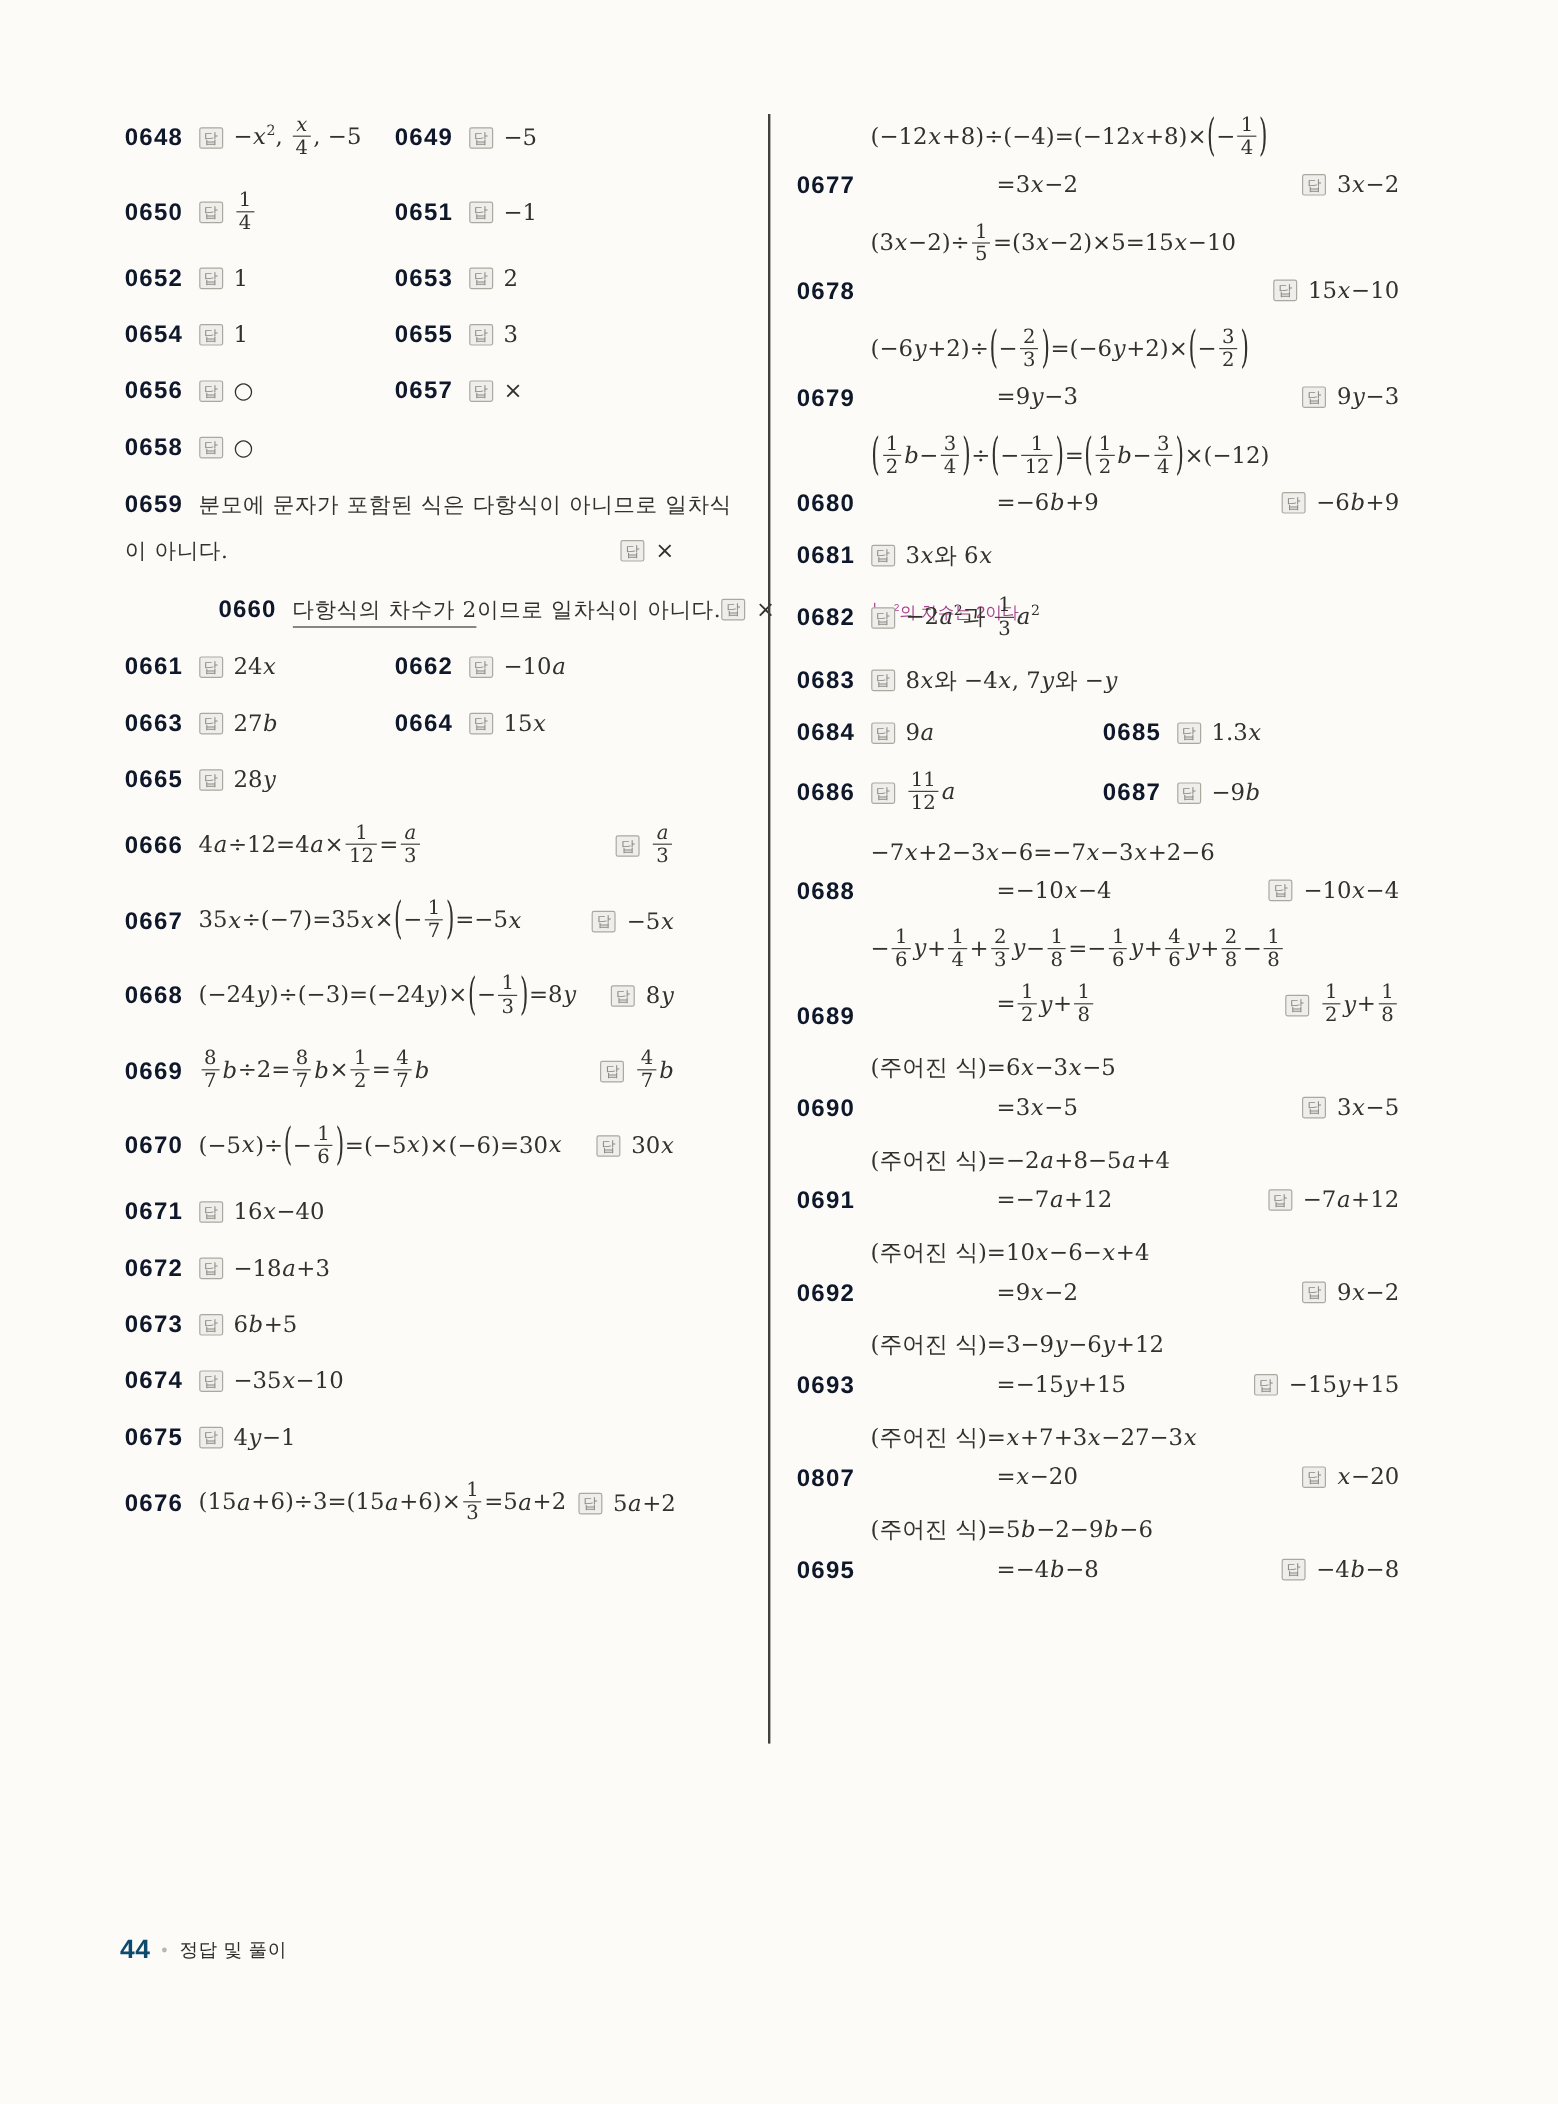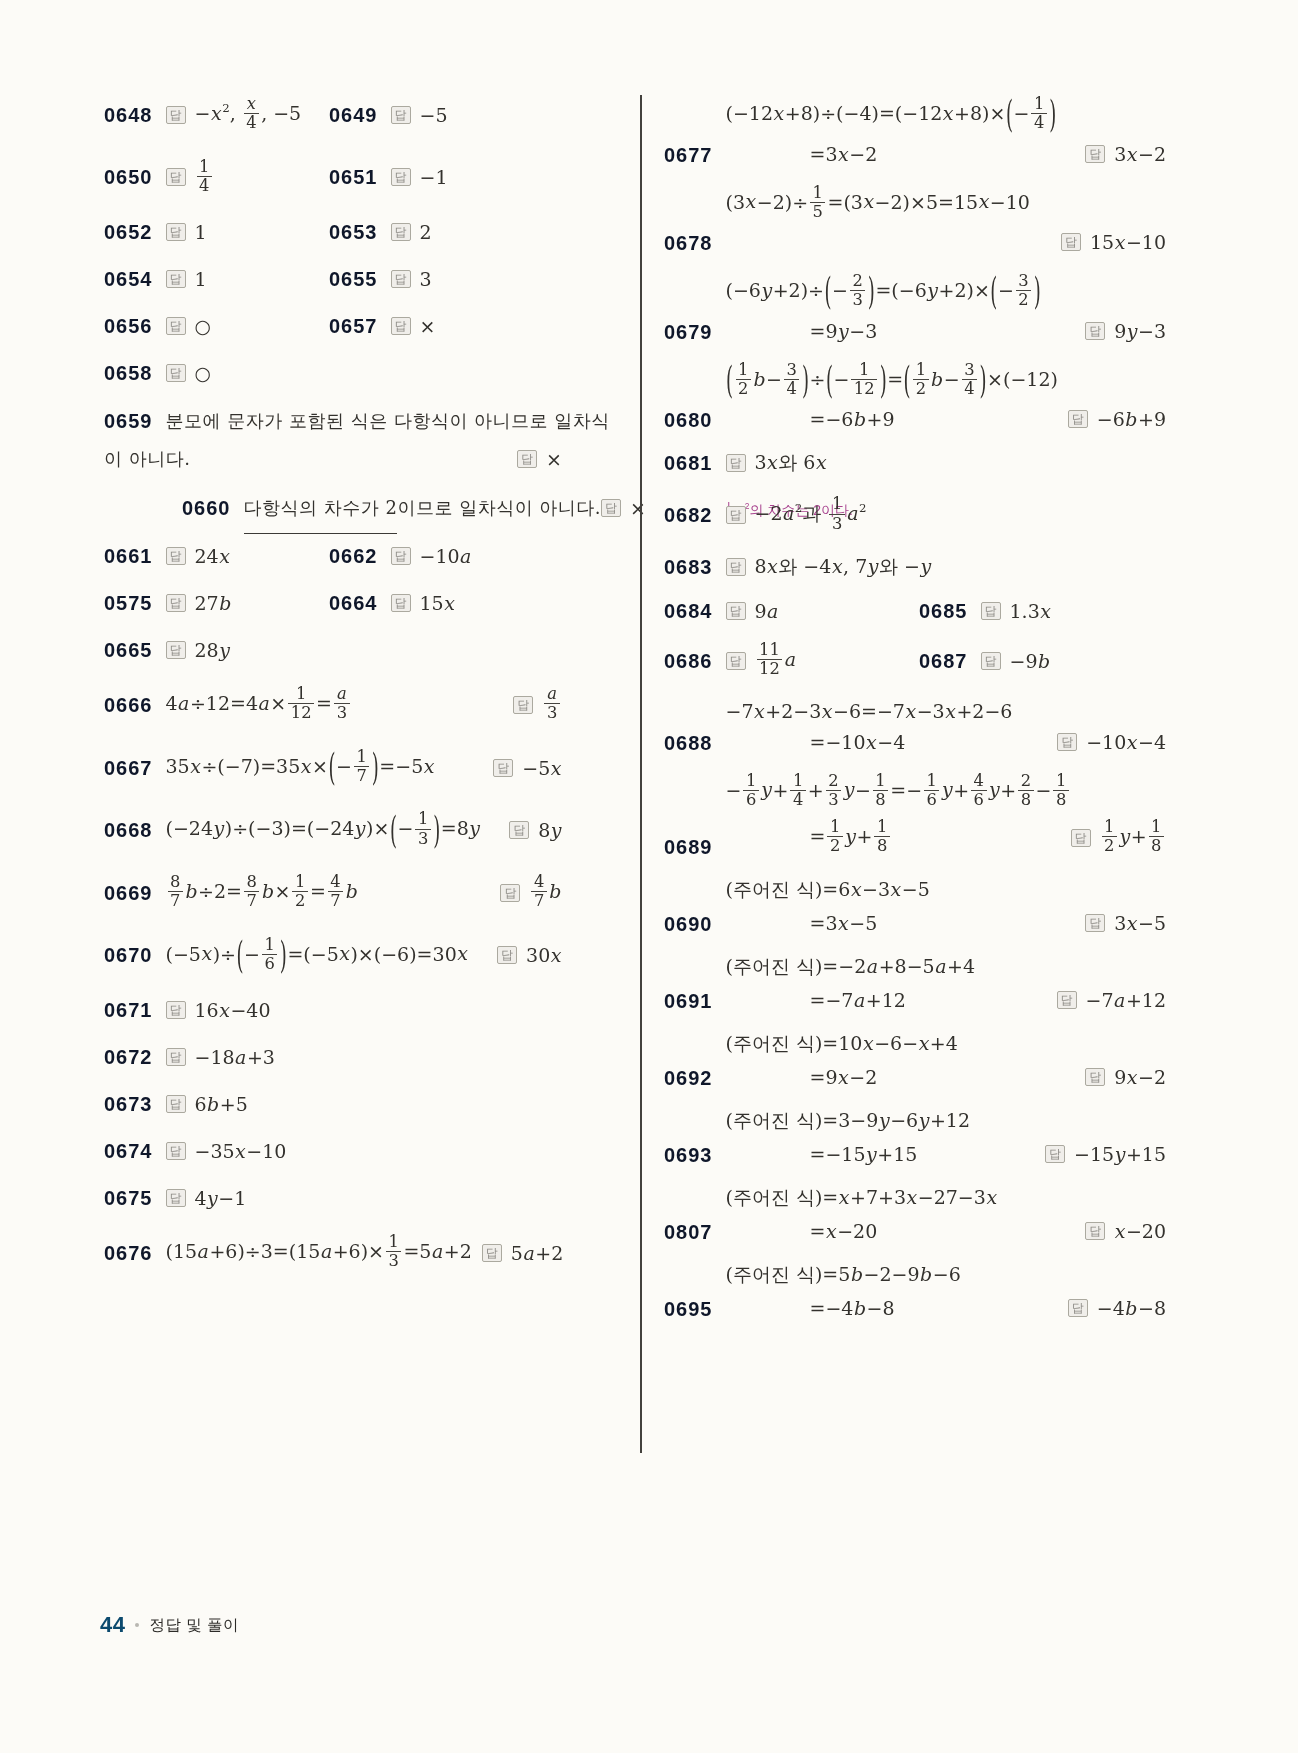"=3x−2" .wline2 .cont { margin-left: 84px -> 105px }
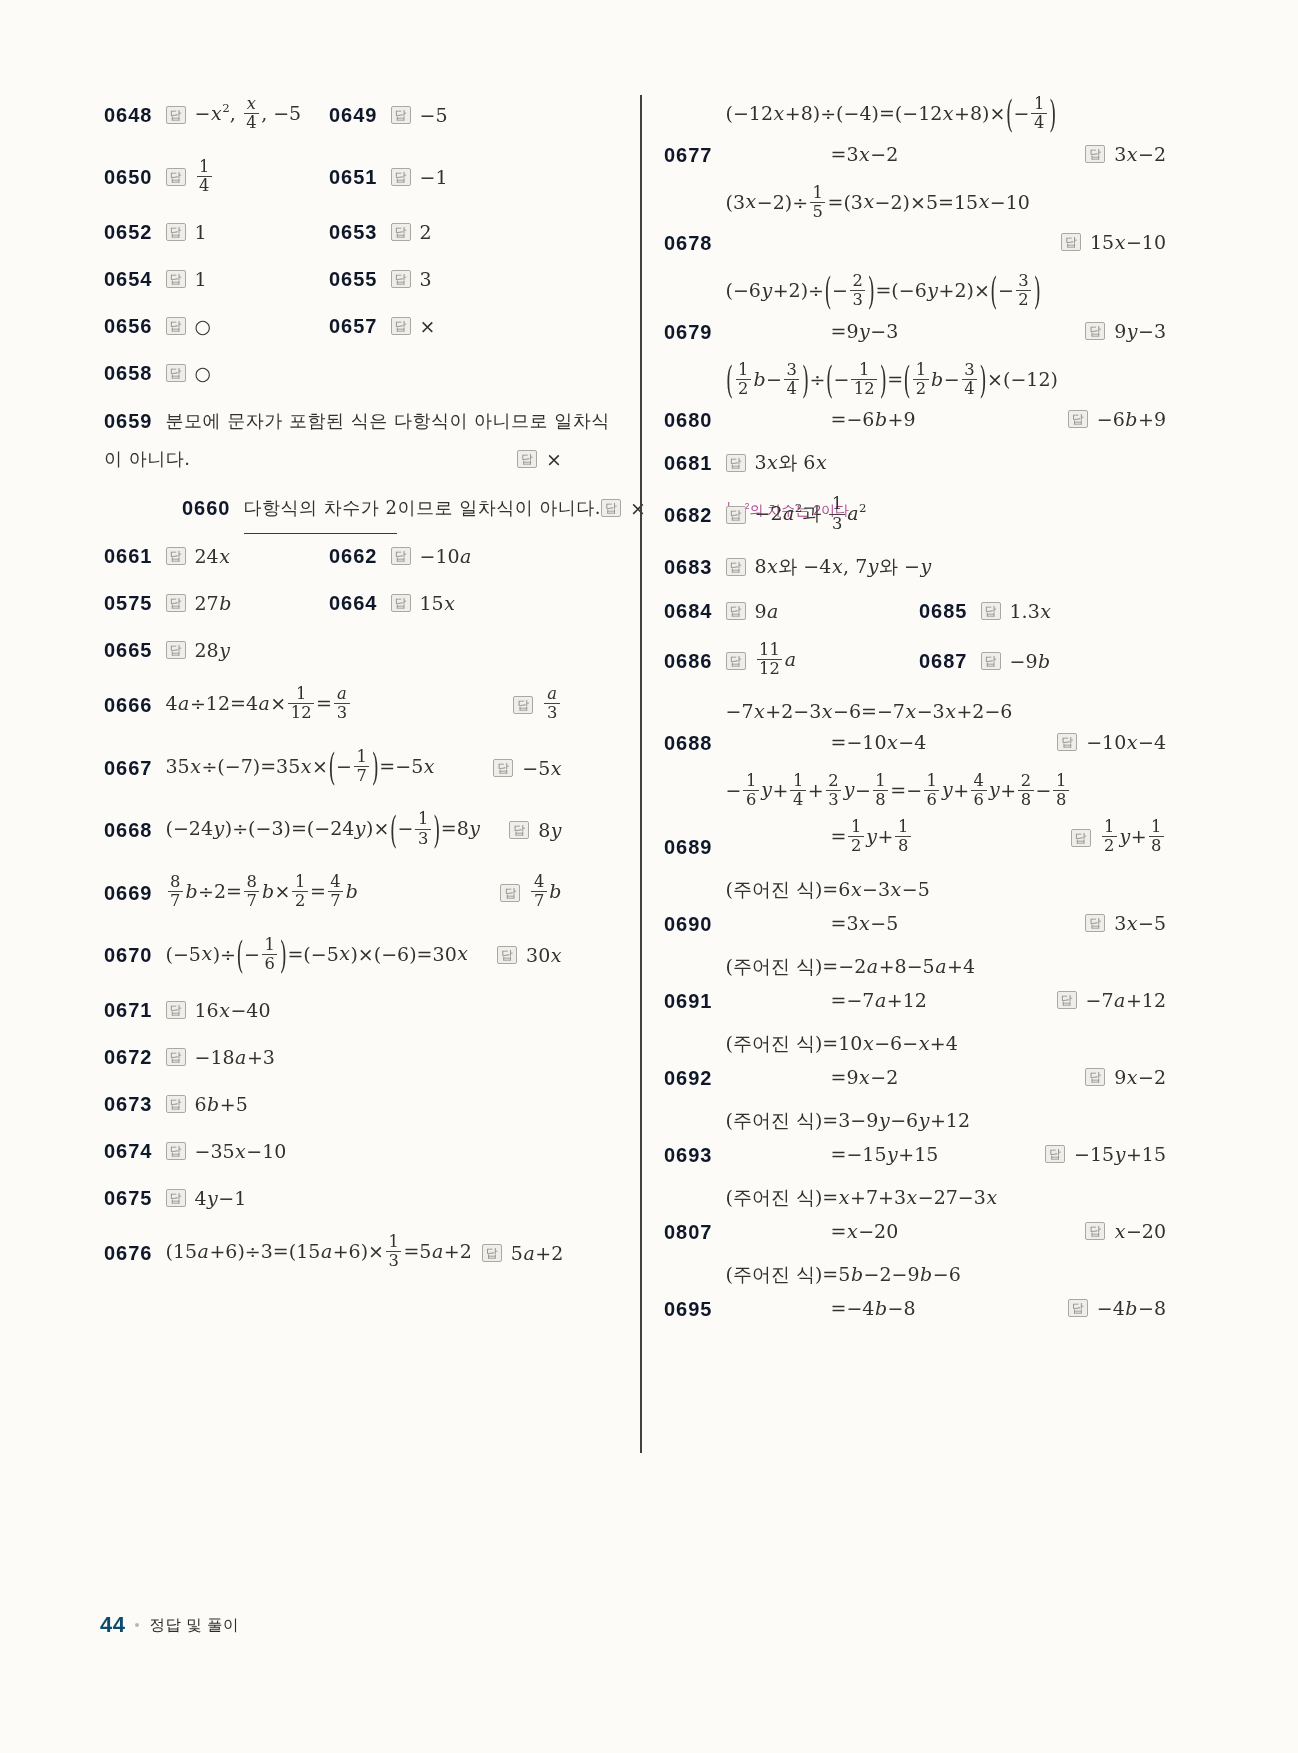"다항식의 차수가 2" .ul { padding-bottom: 15px -> 3px }
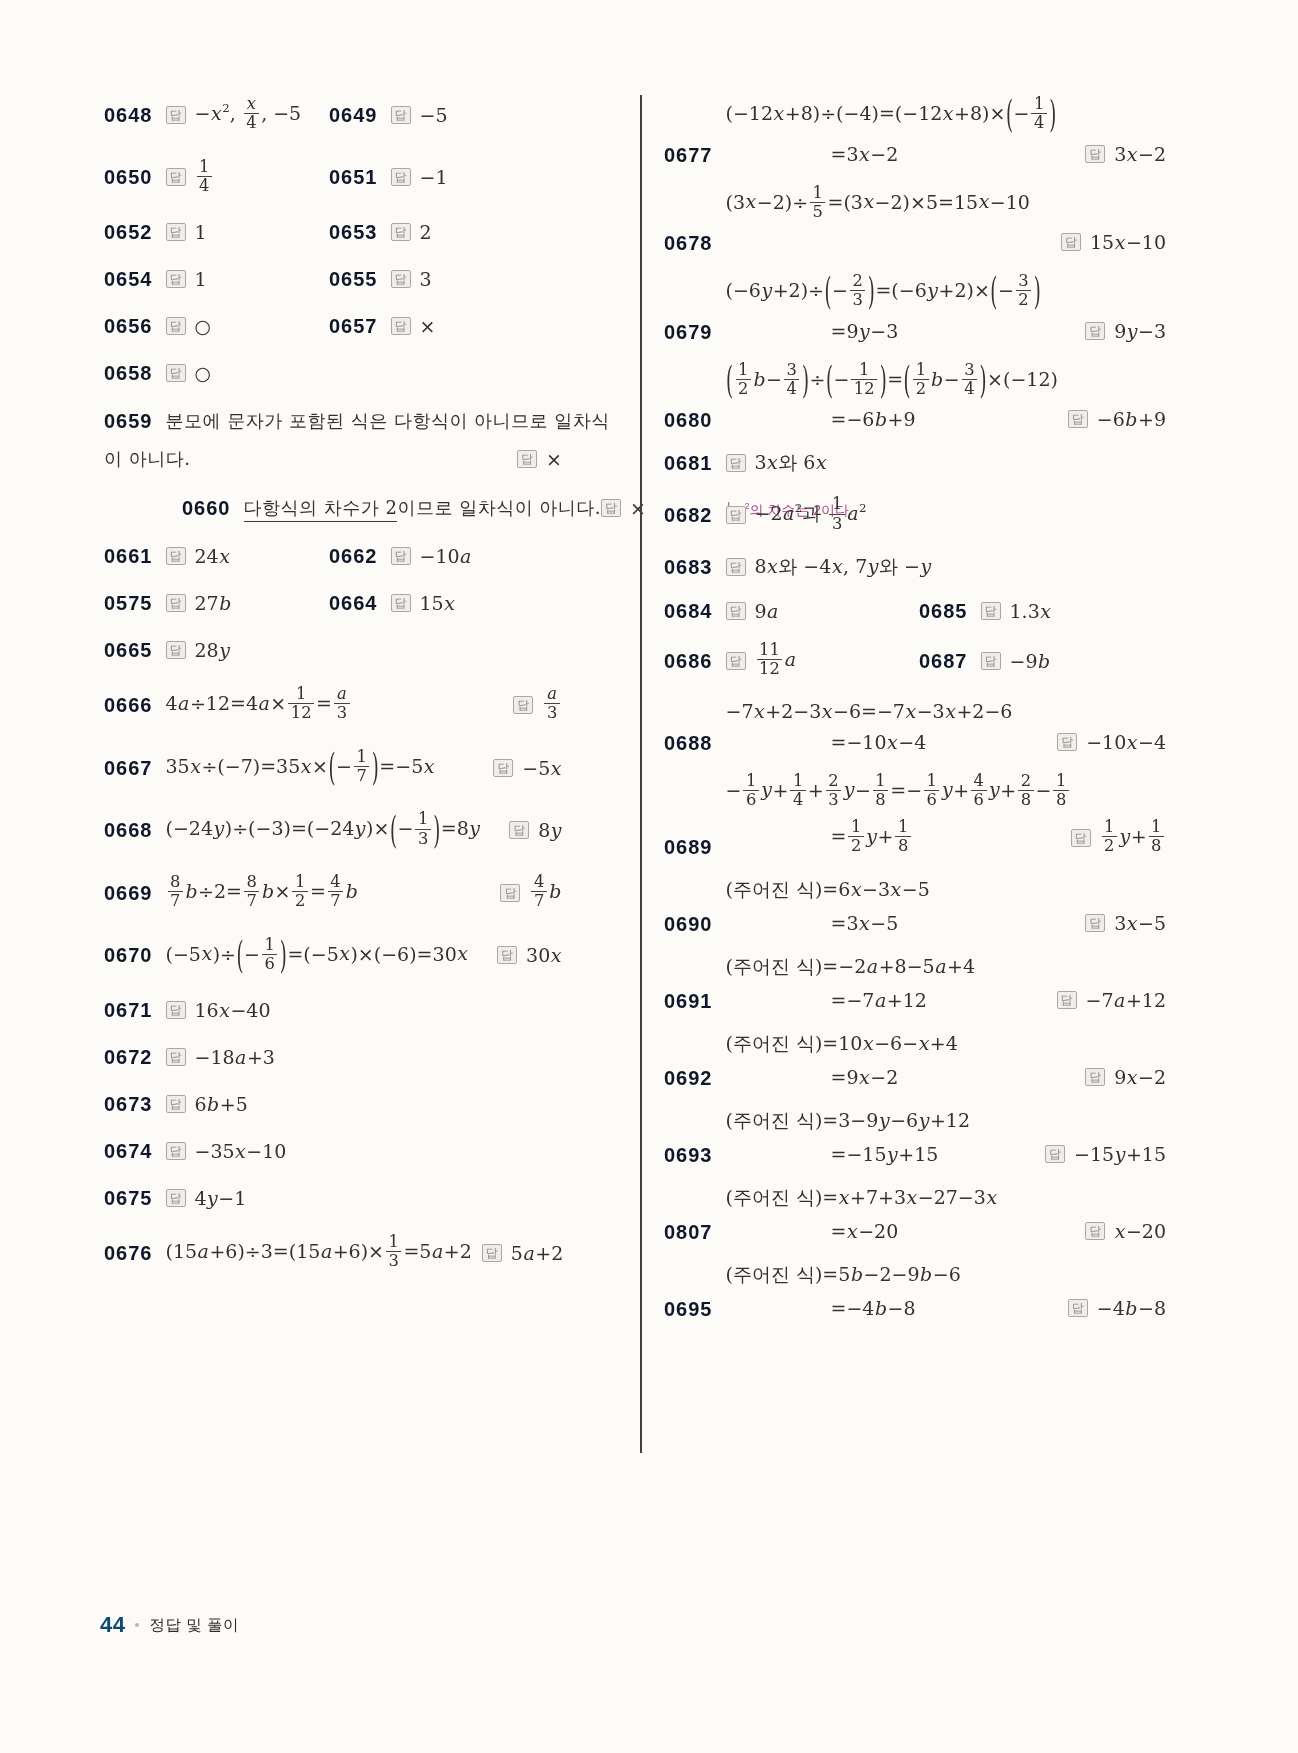"0575" span.pnum { text: 0575 -> 0663 }
